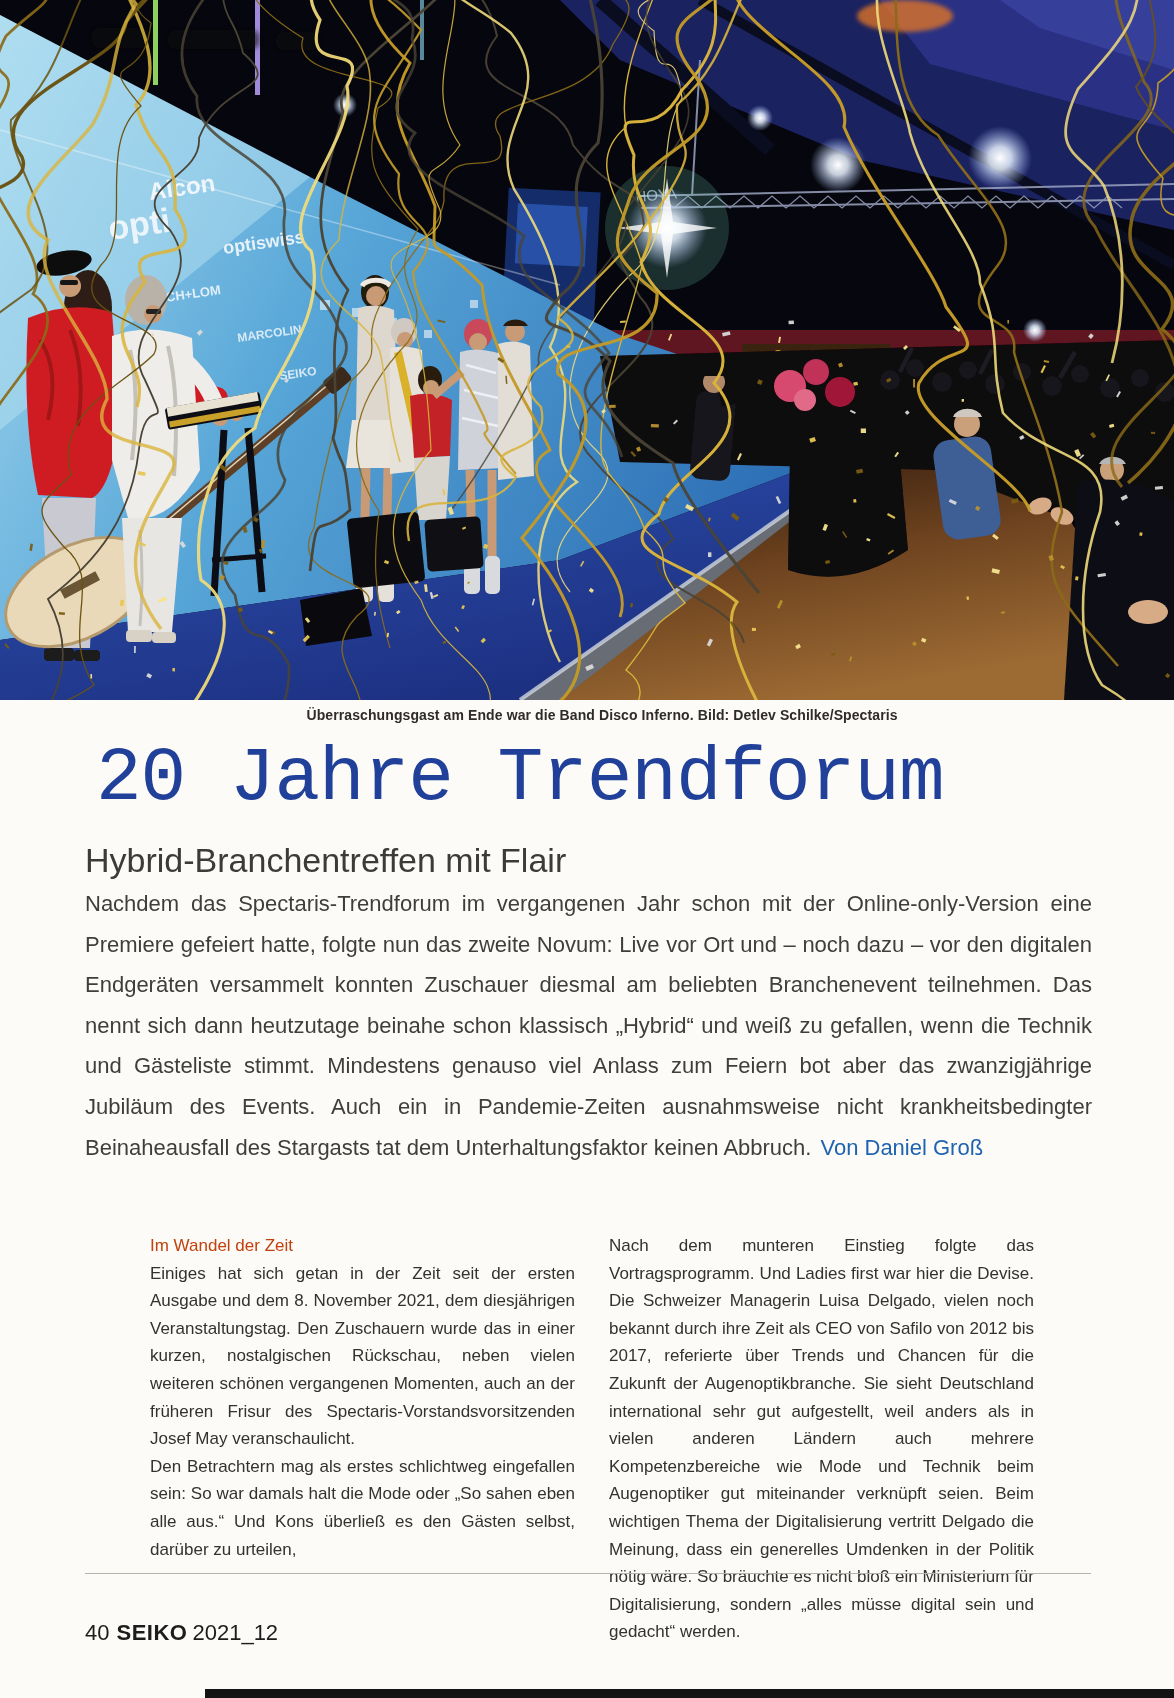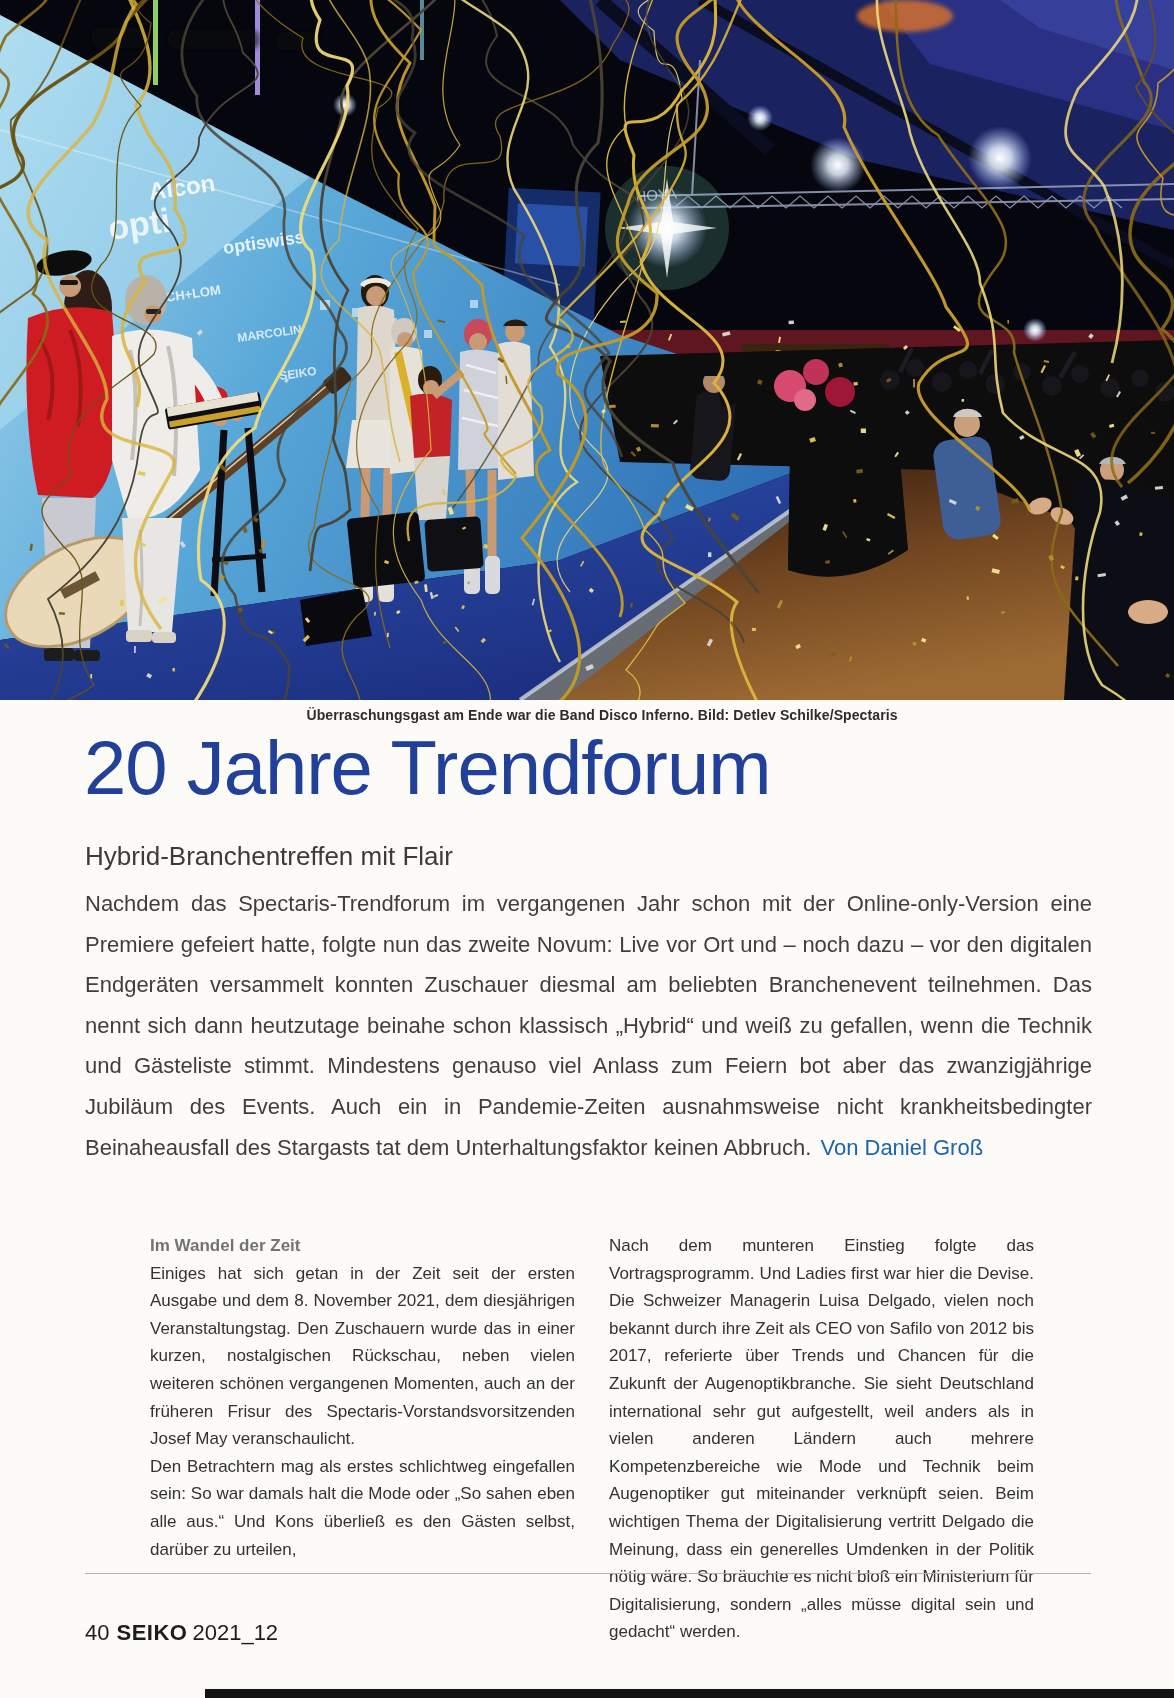"20 Jahre Trendforum" h1.title { font-family: none -> Liberation Mono, monospace; margin: 2px -> 14px }
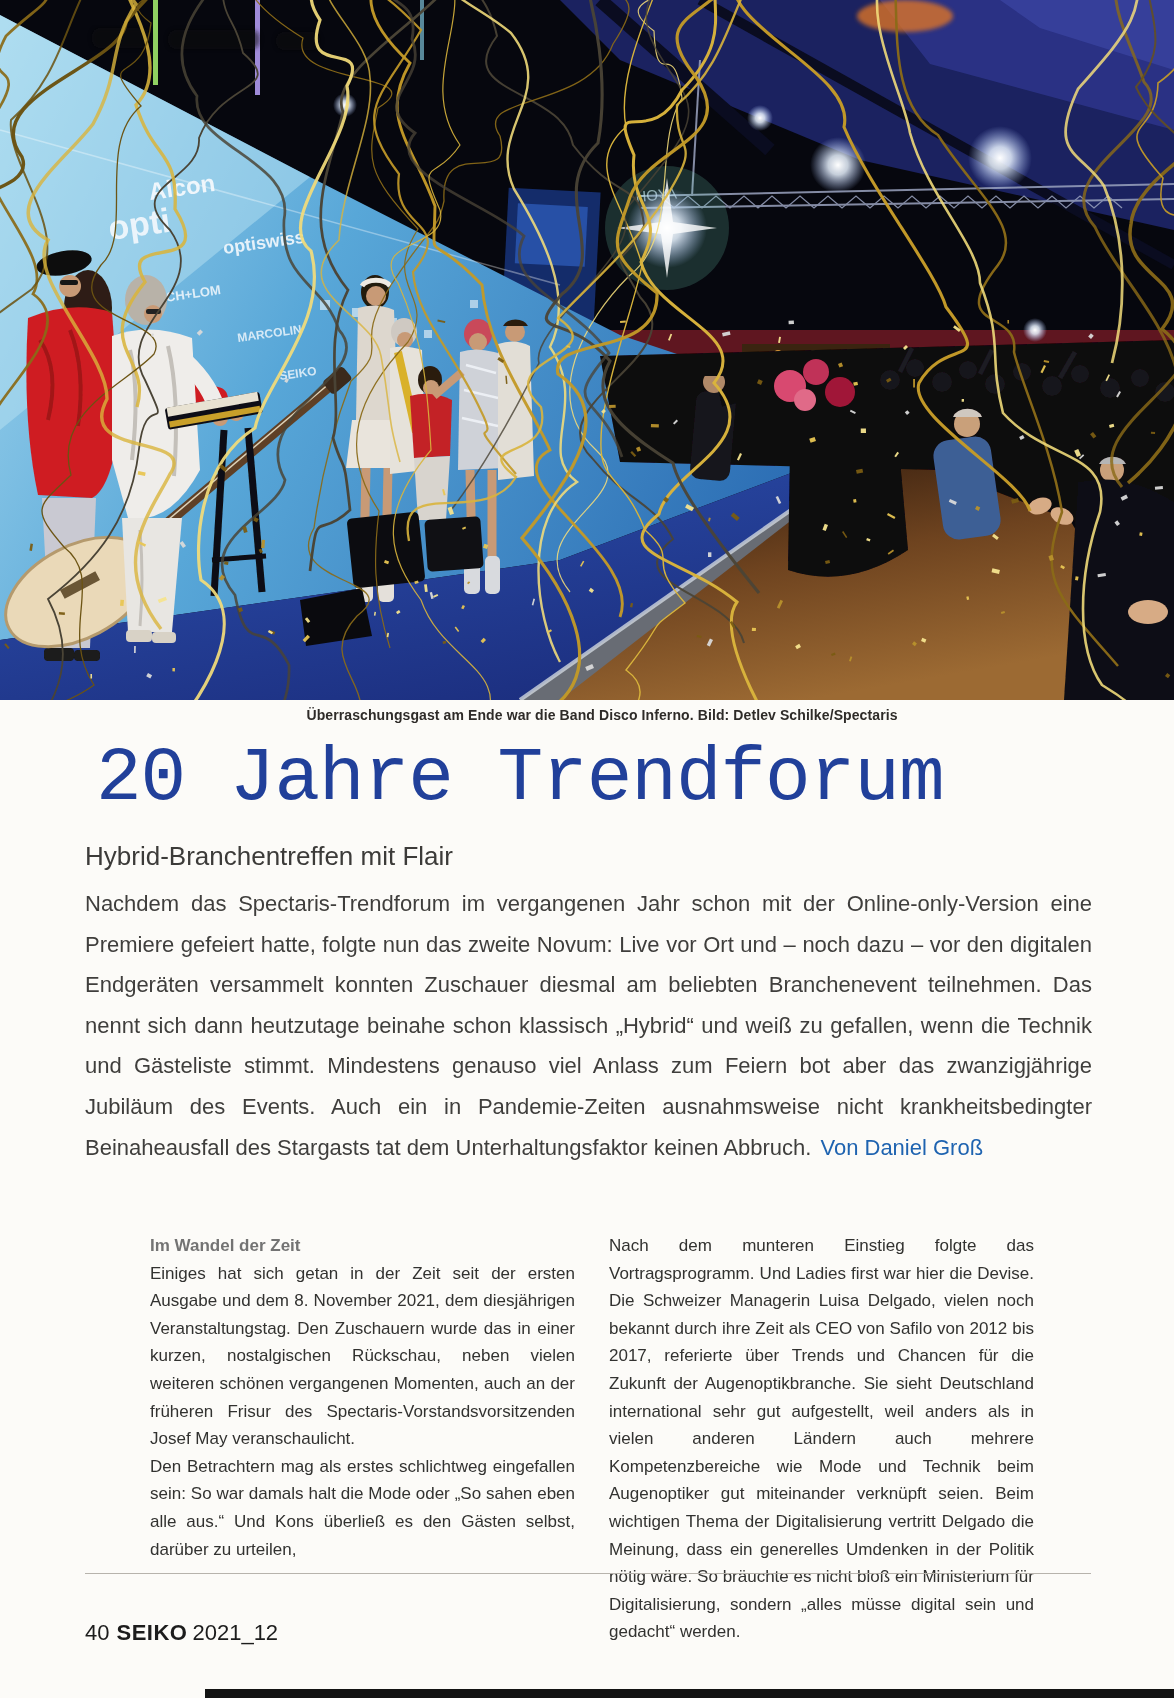"Hybrid-Branchentreffen mit Flair" .subtitle { font-size: 26px -> 34px }
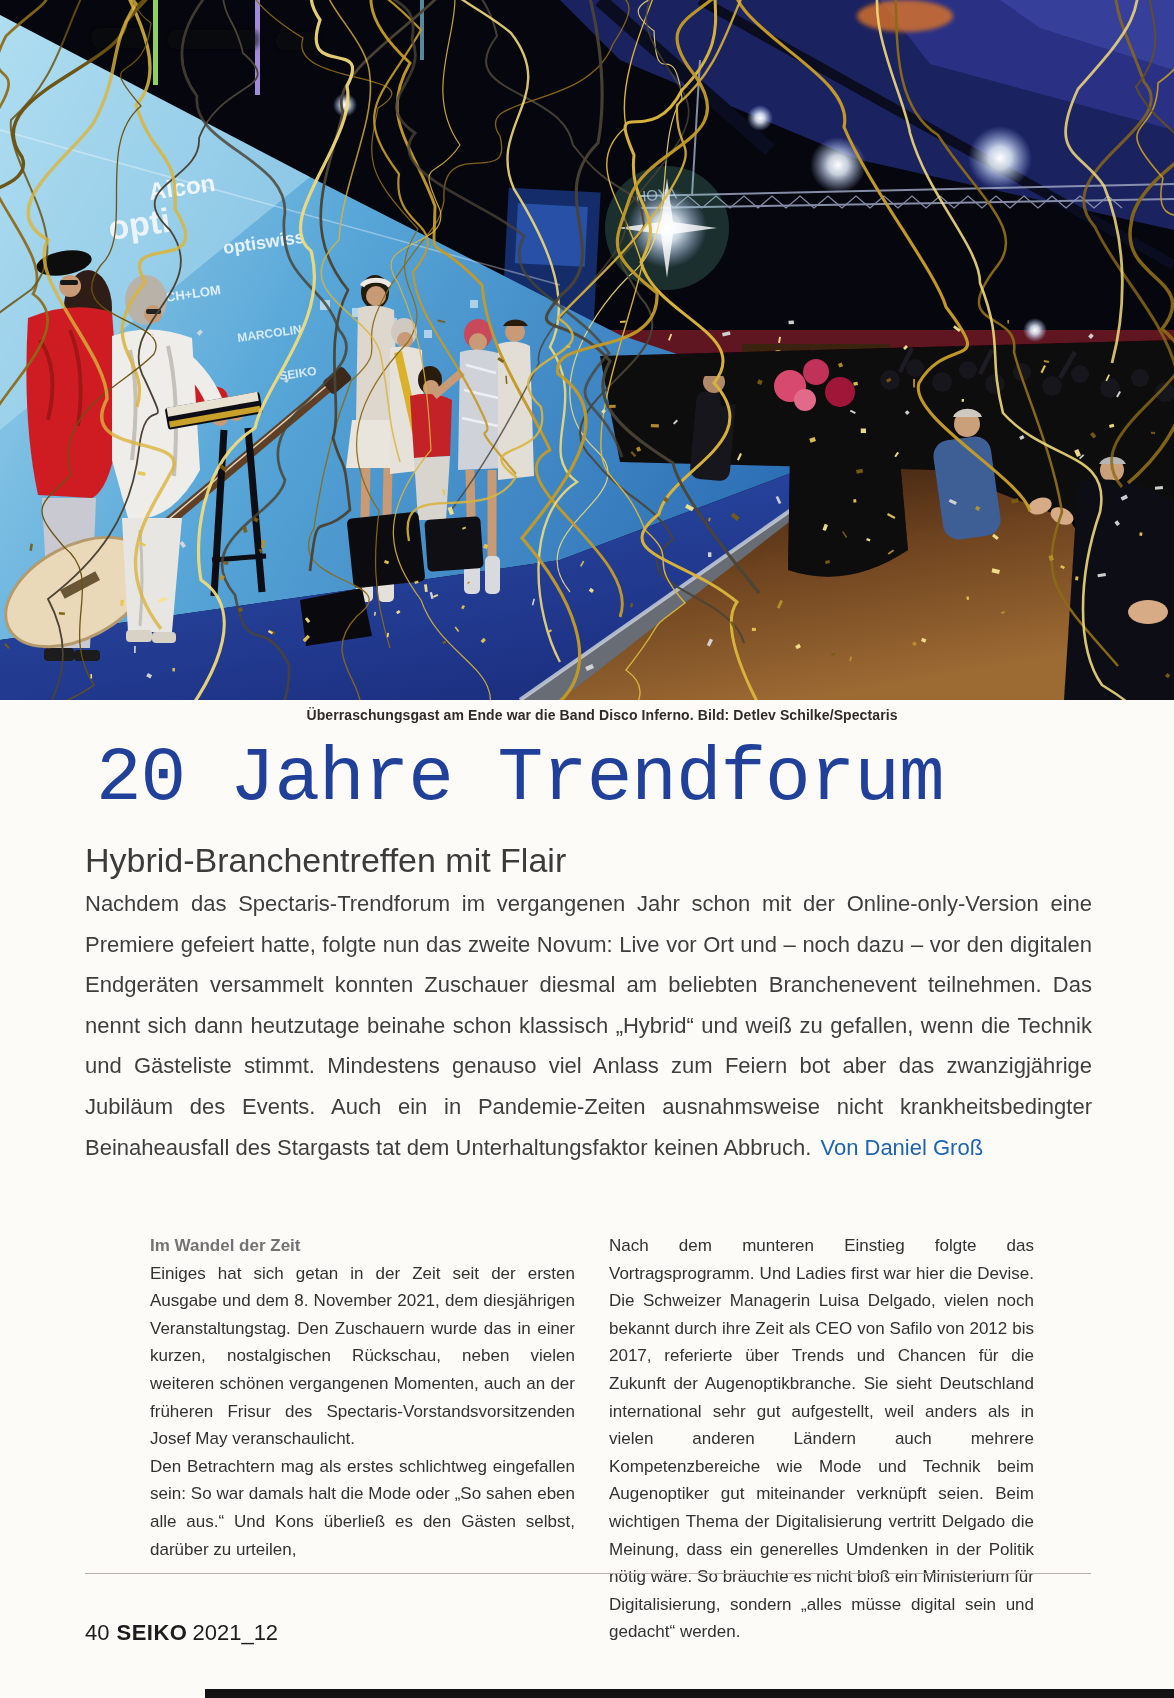"Im Wandel der Zeit" .section-heading { color: #737373 -> #c2410c; font-weight: 700 -> 400 }
